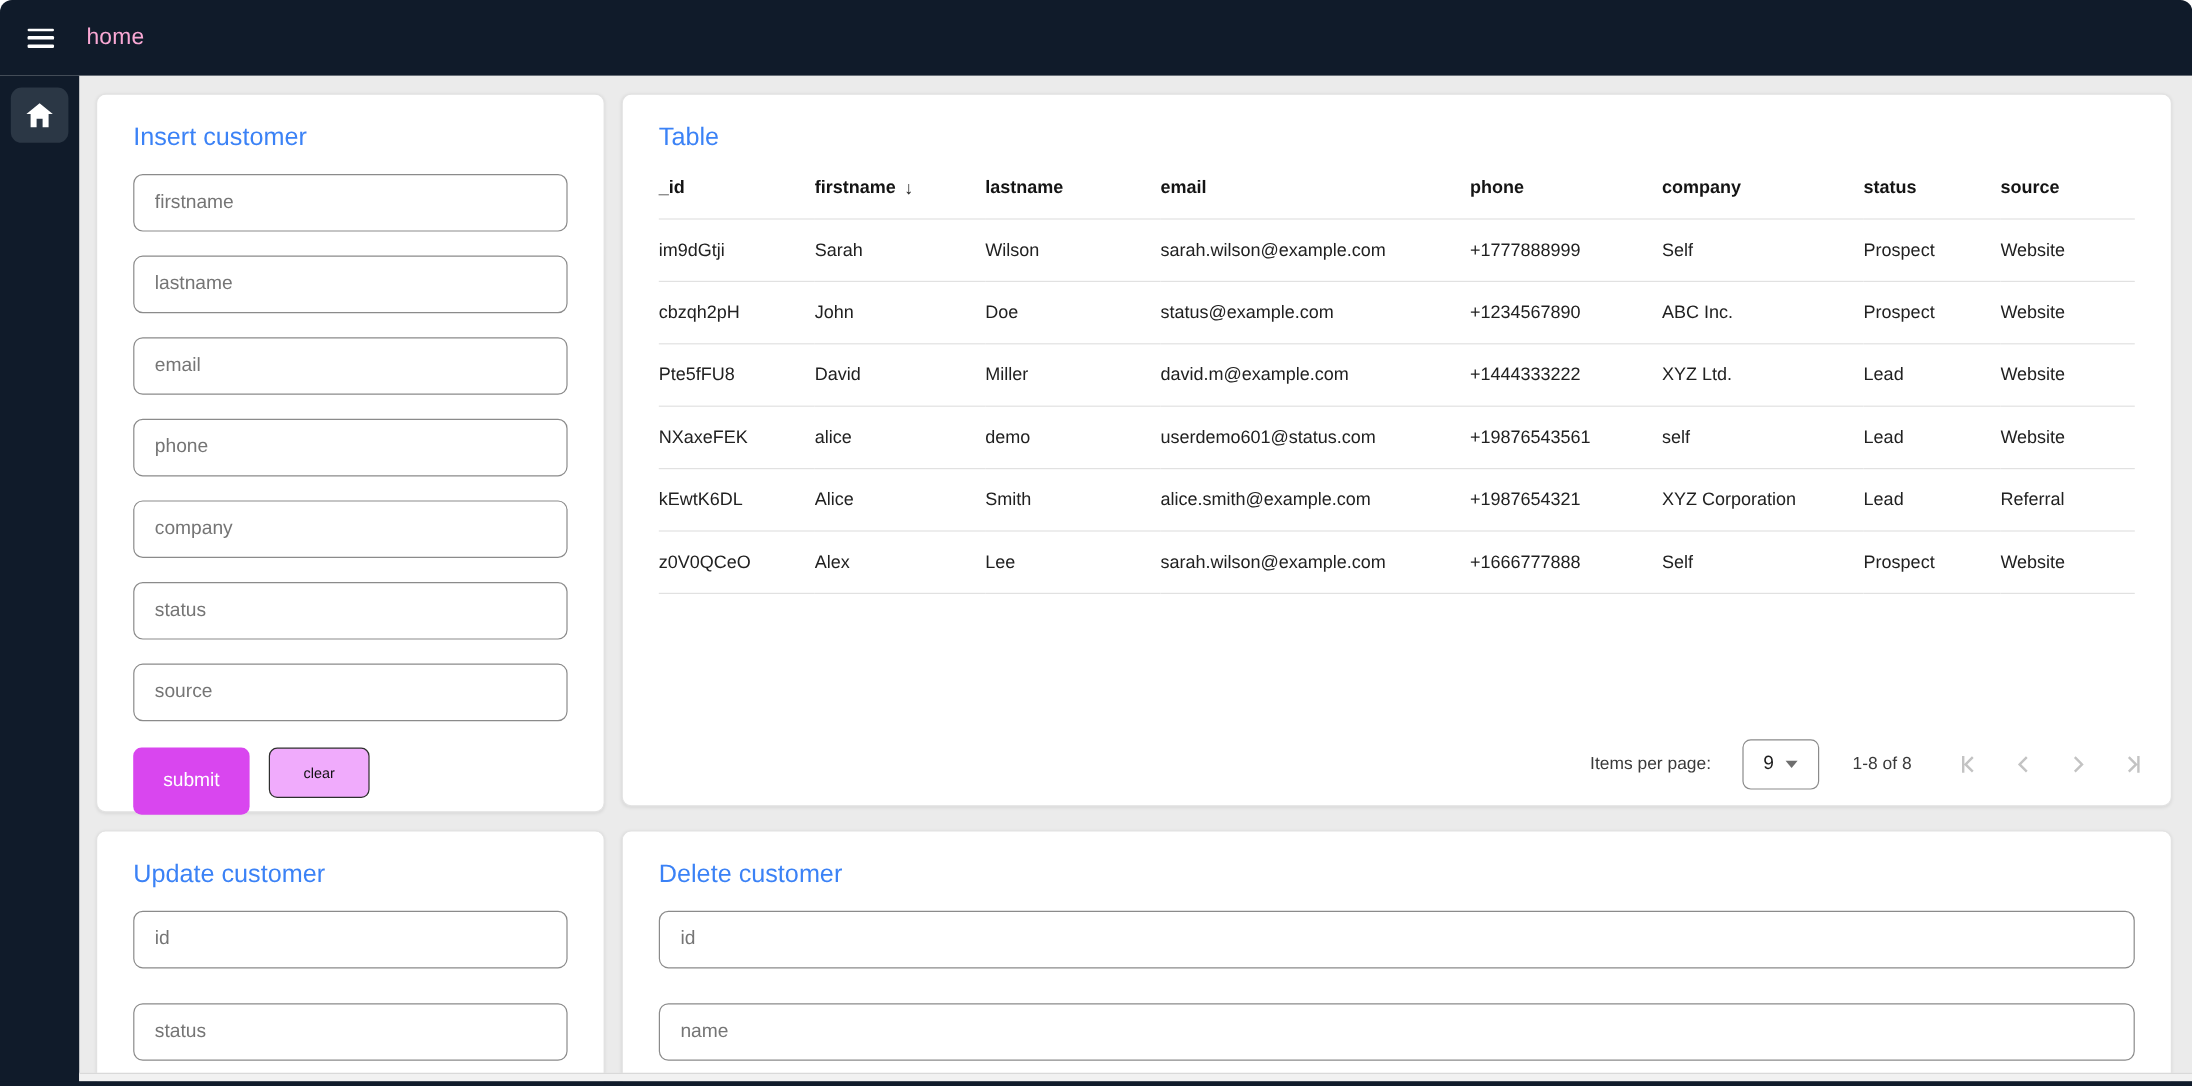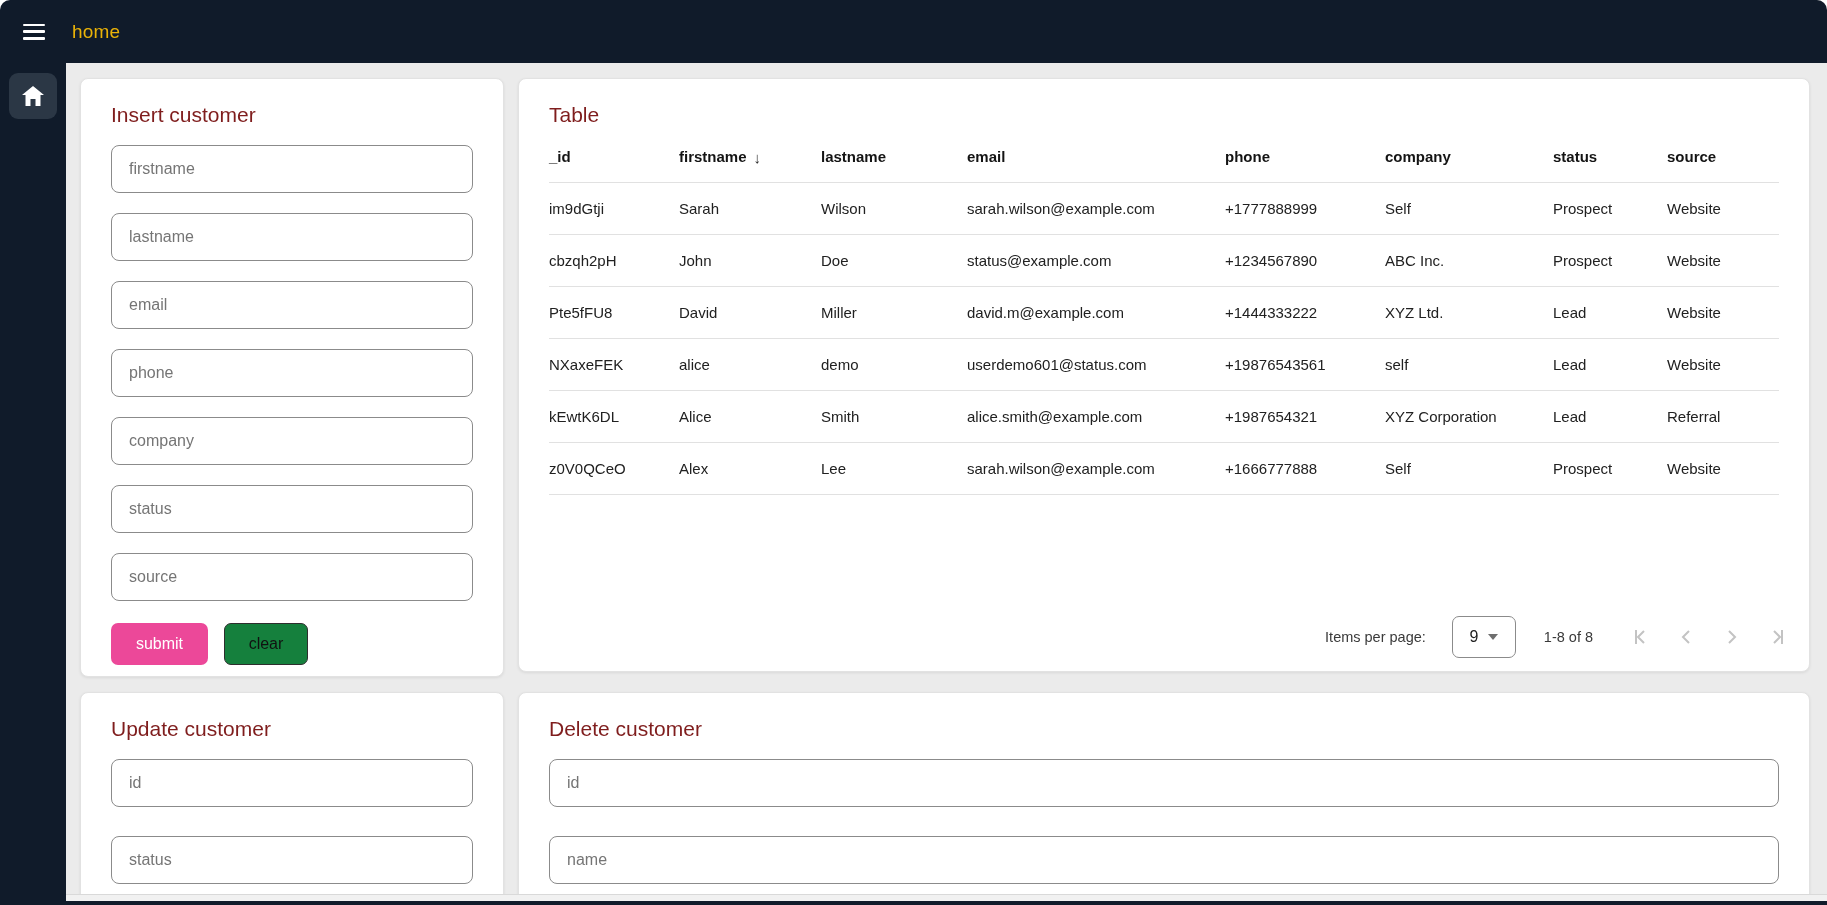"home" .nav-title { color: #eab308 -> #f9a8d4 }
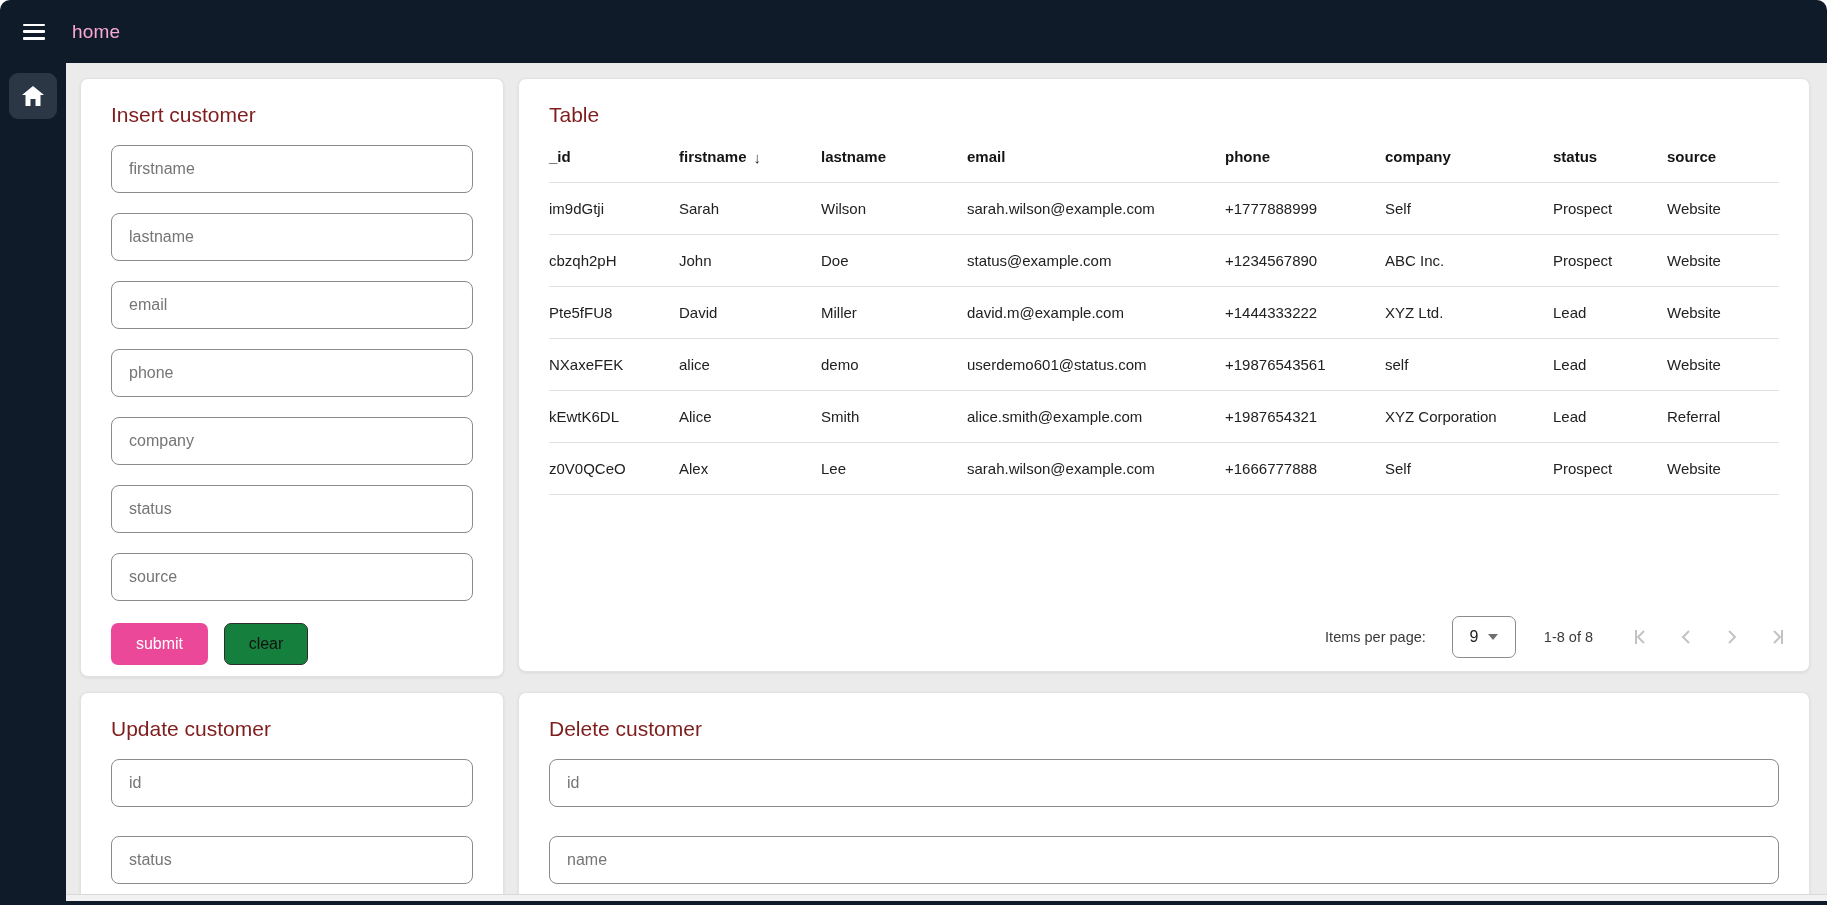"Insert customer" .card-title { color: #7f1d1d -> #3b82f6 }
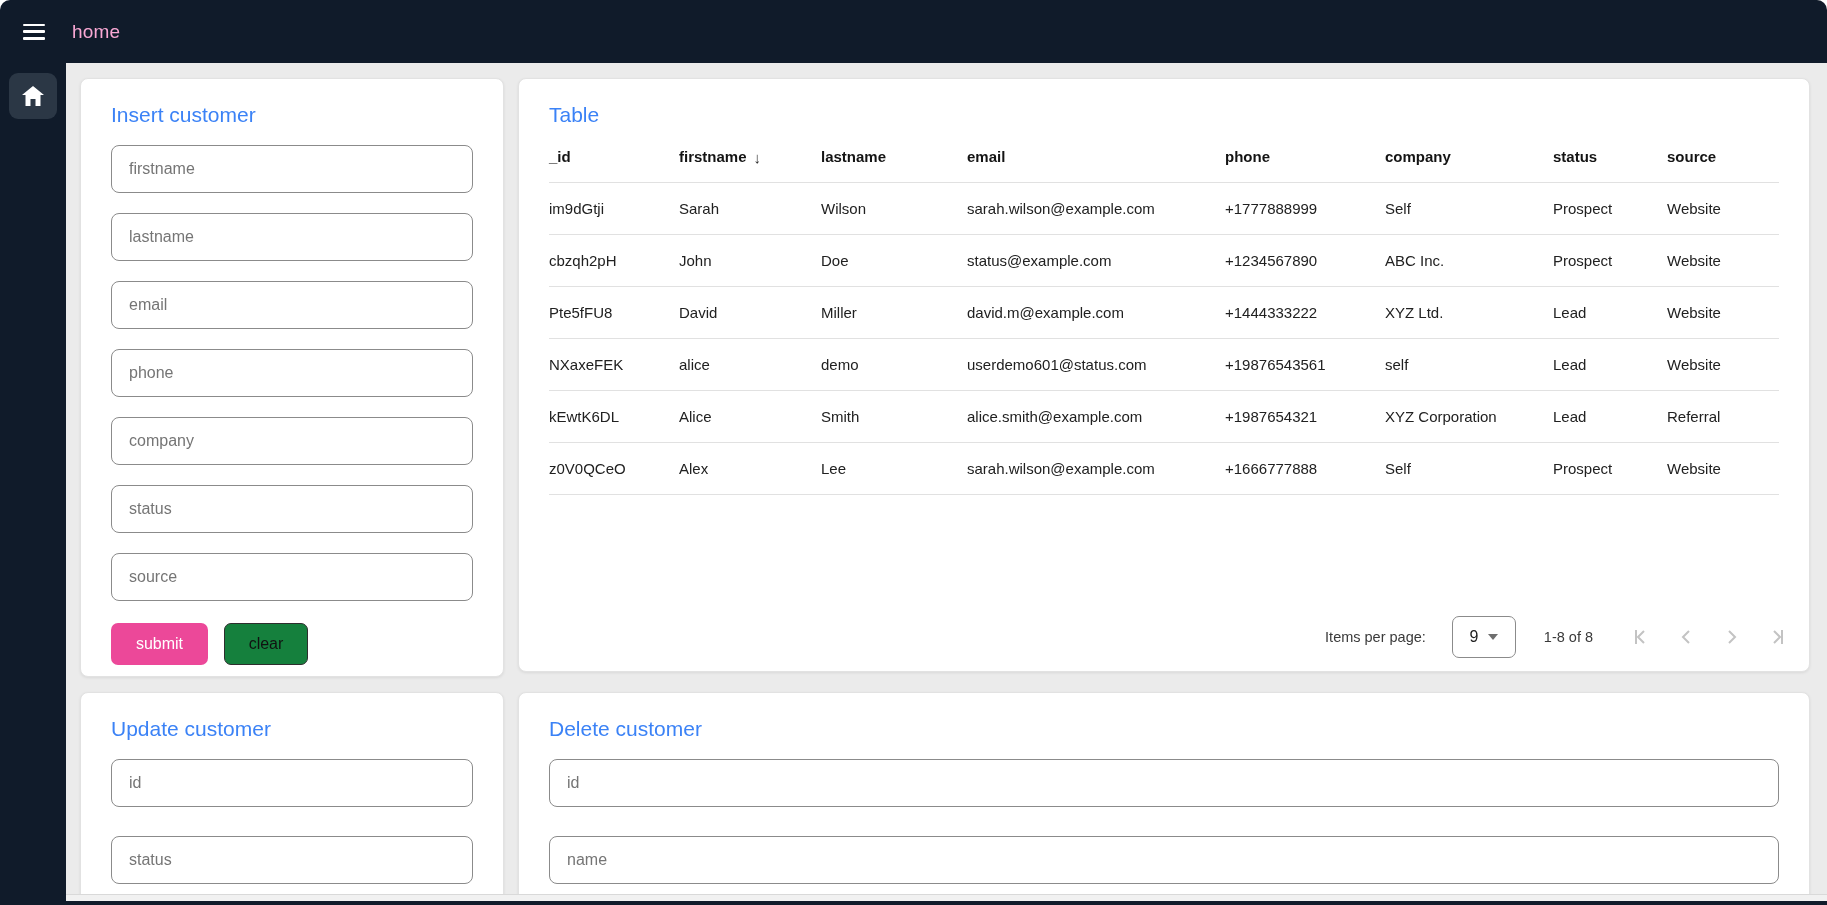"submit" .btn-submit { background: #ec4899 -> #d946ef; height: 42px -> 56px }
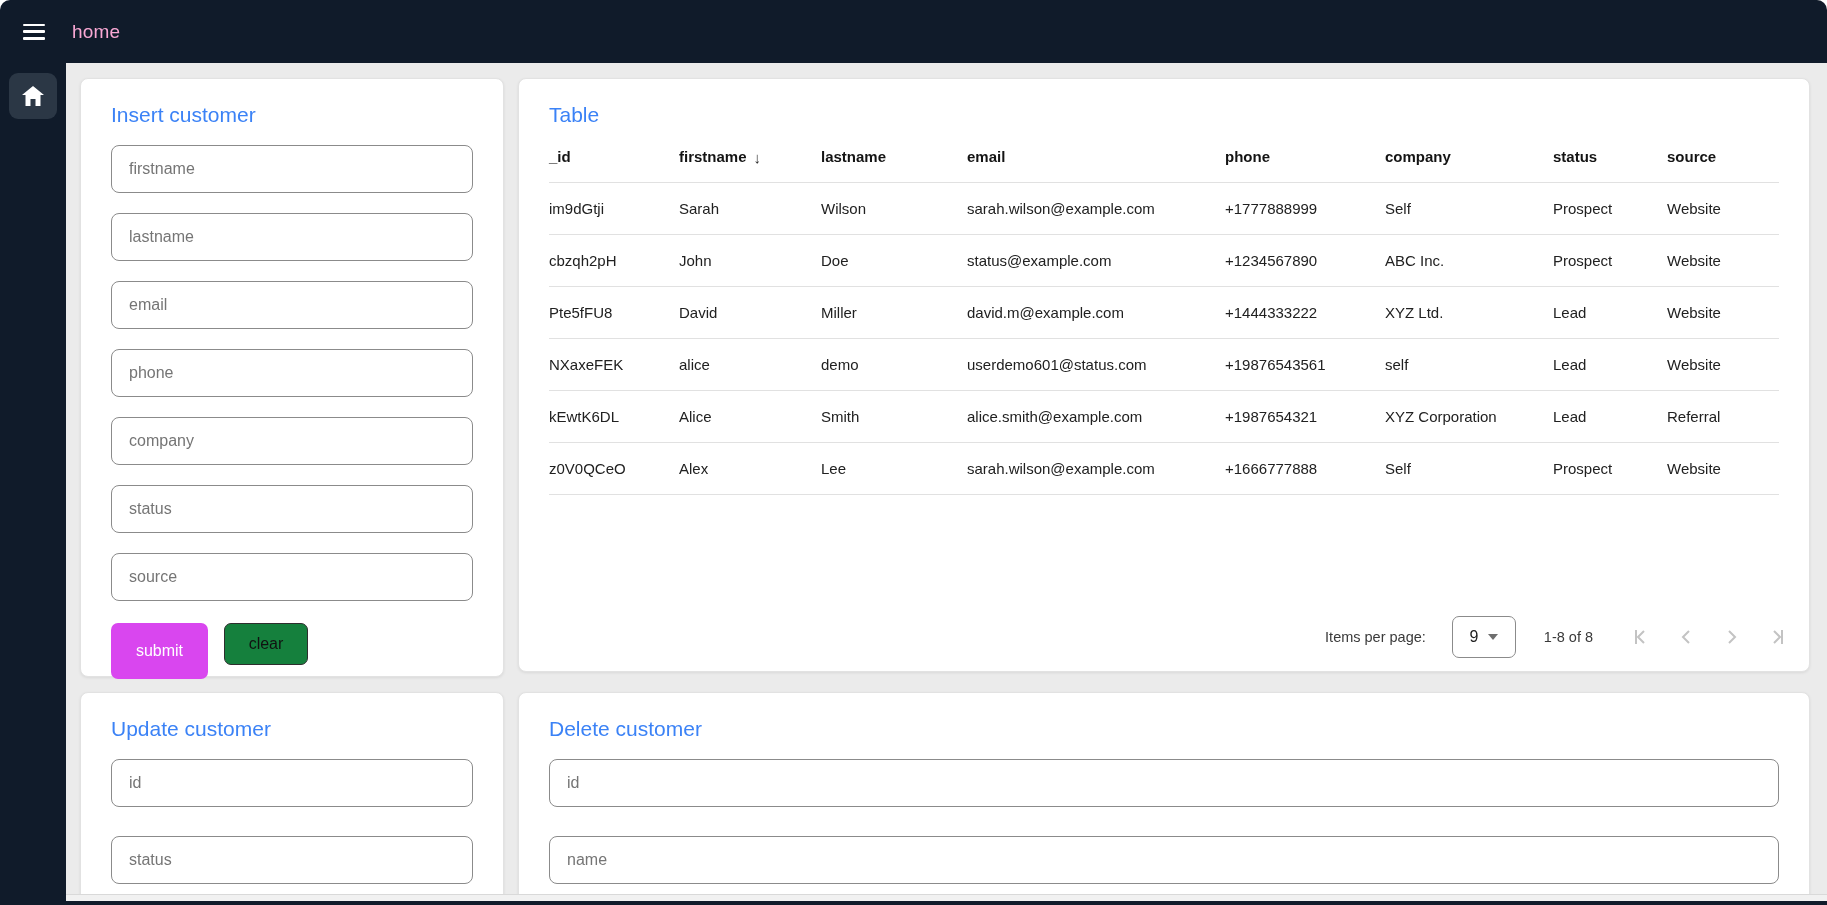"clear" .btn-clear { background: #15803d -> #f0abfc; font-size: 16px -> 12px }
